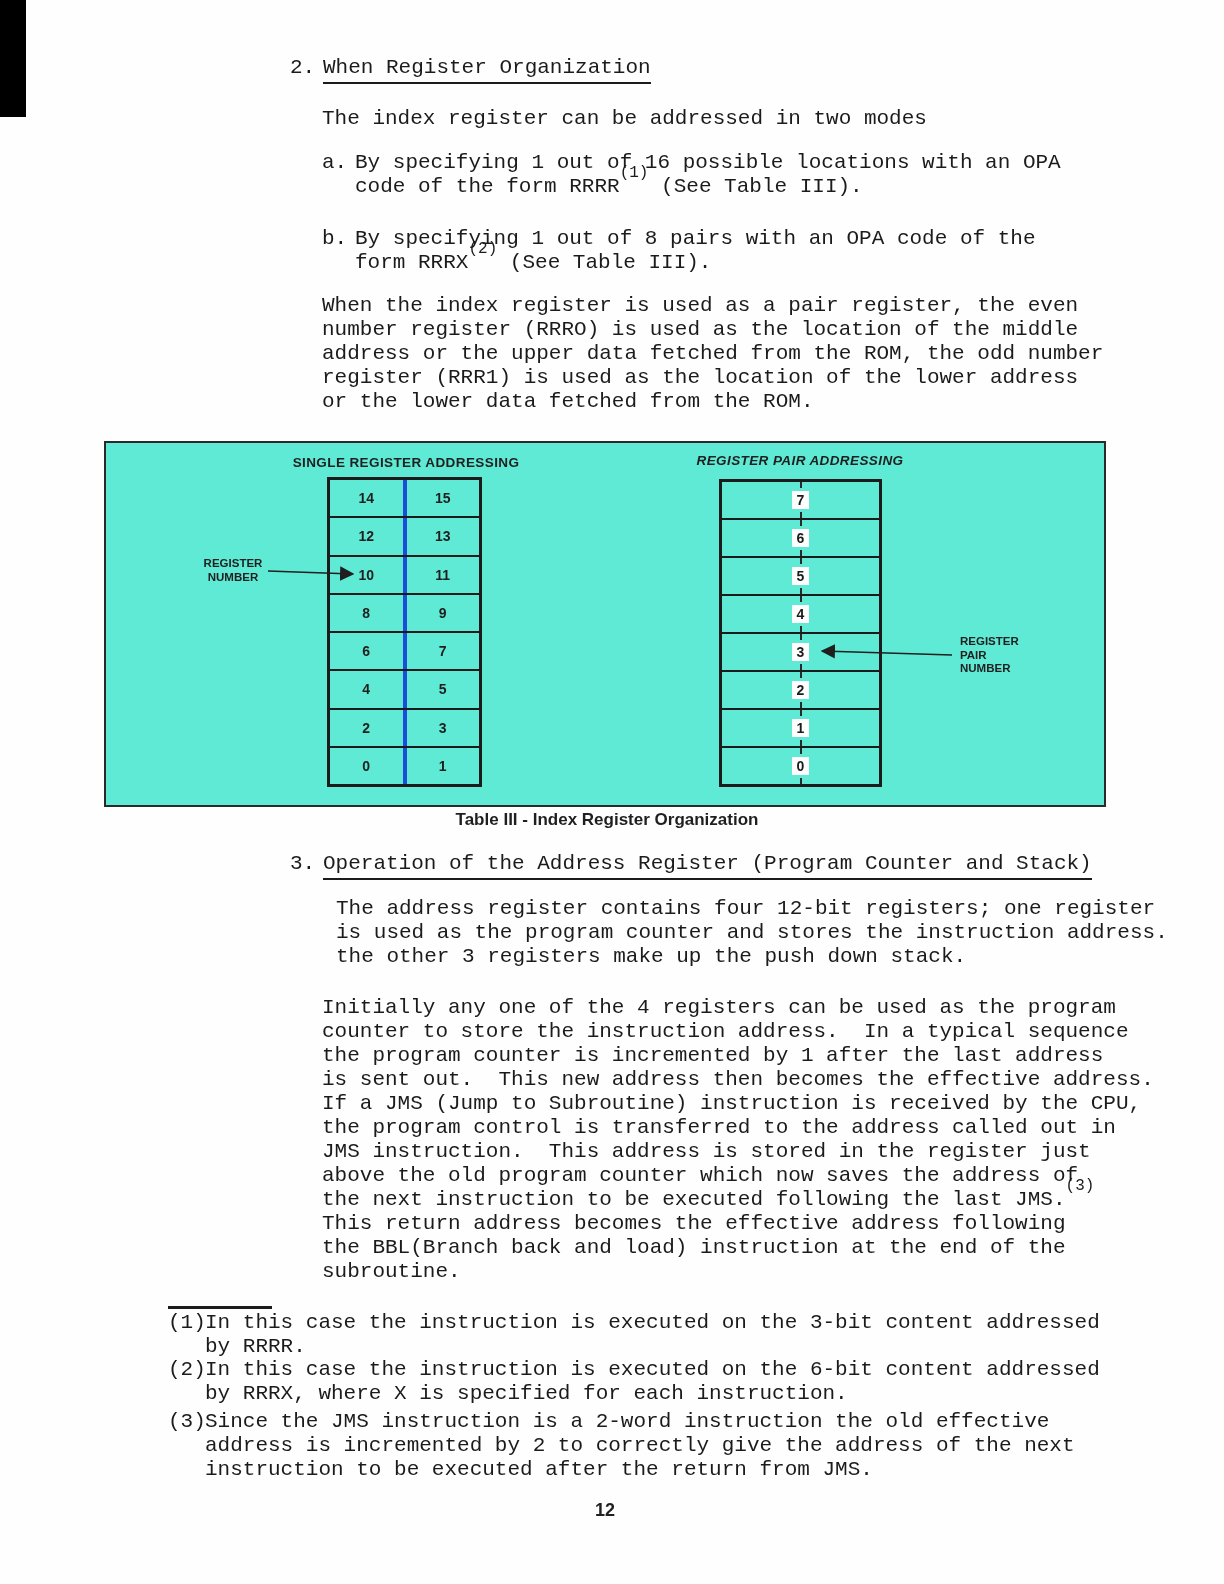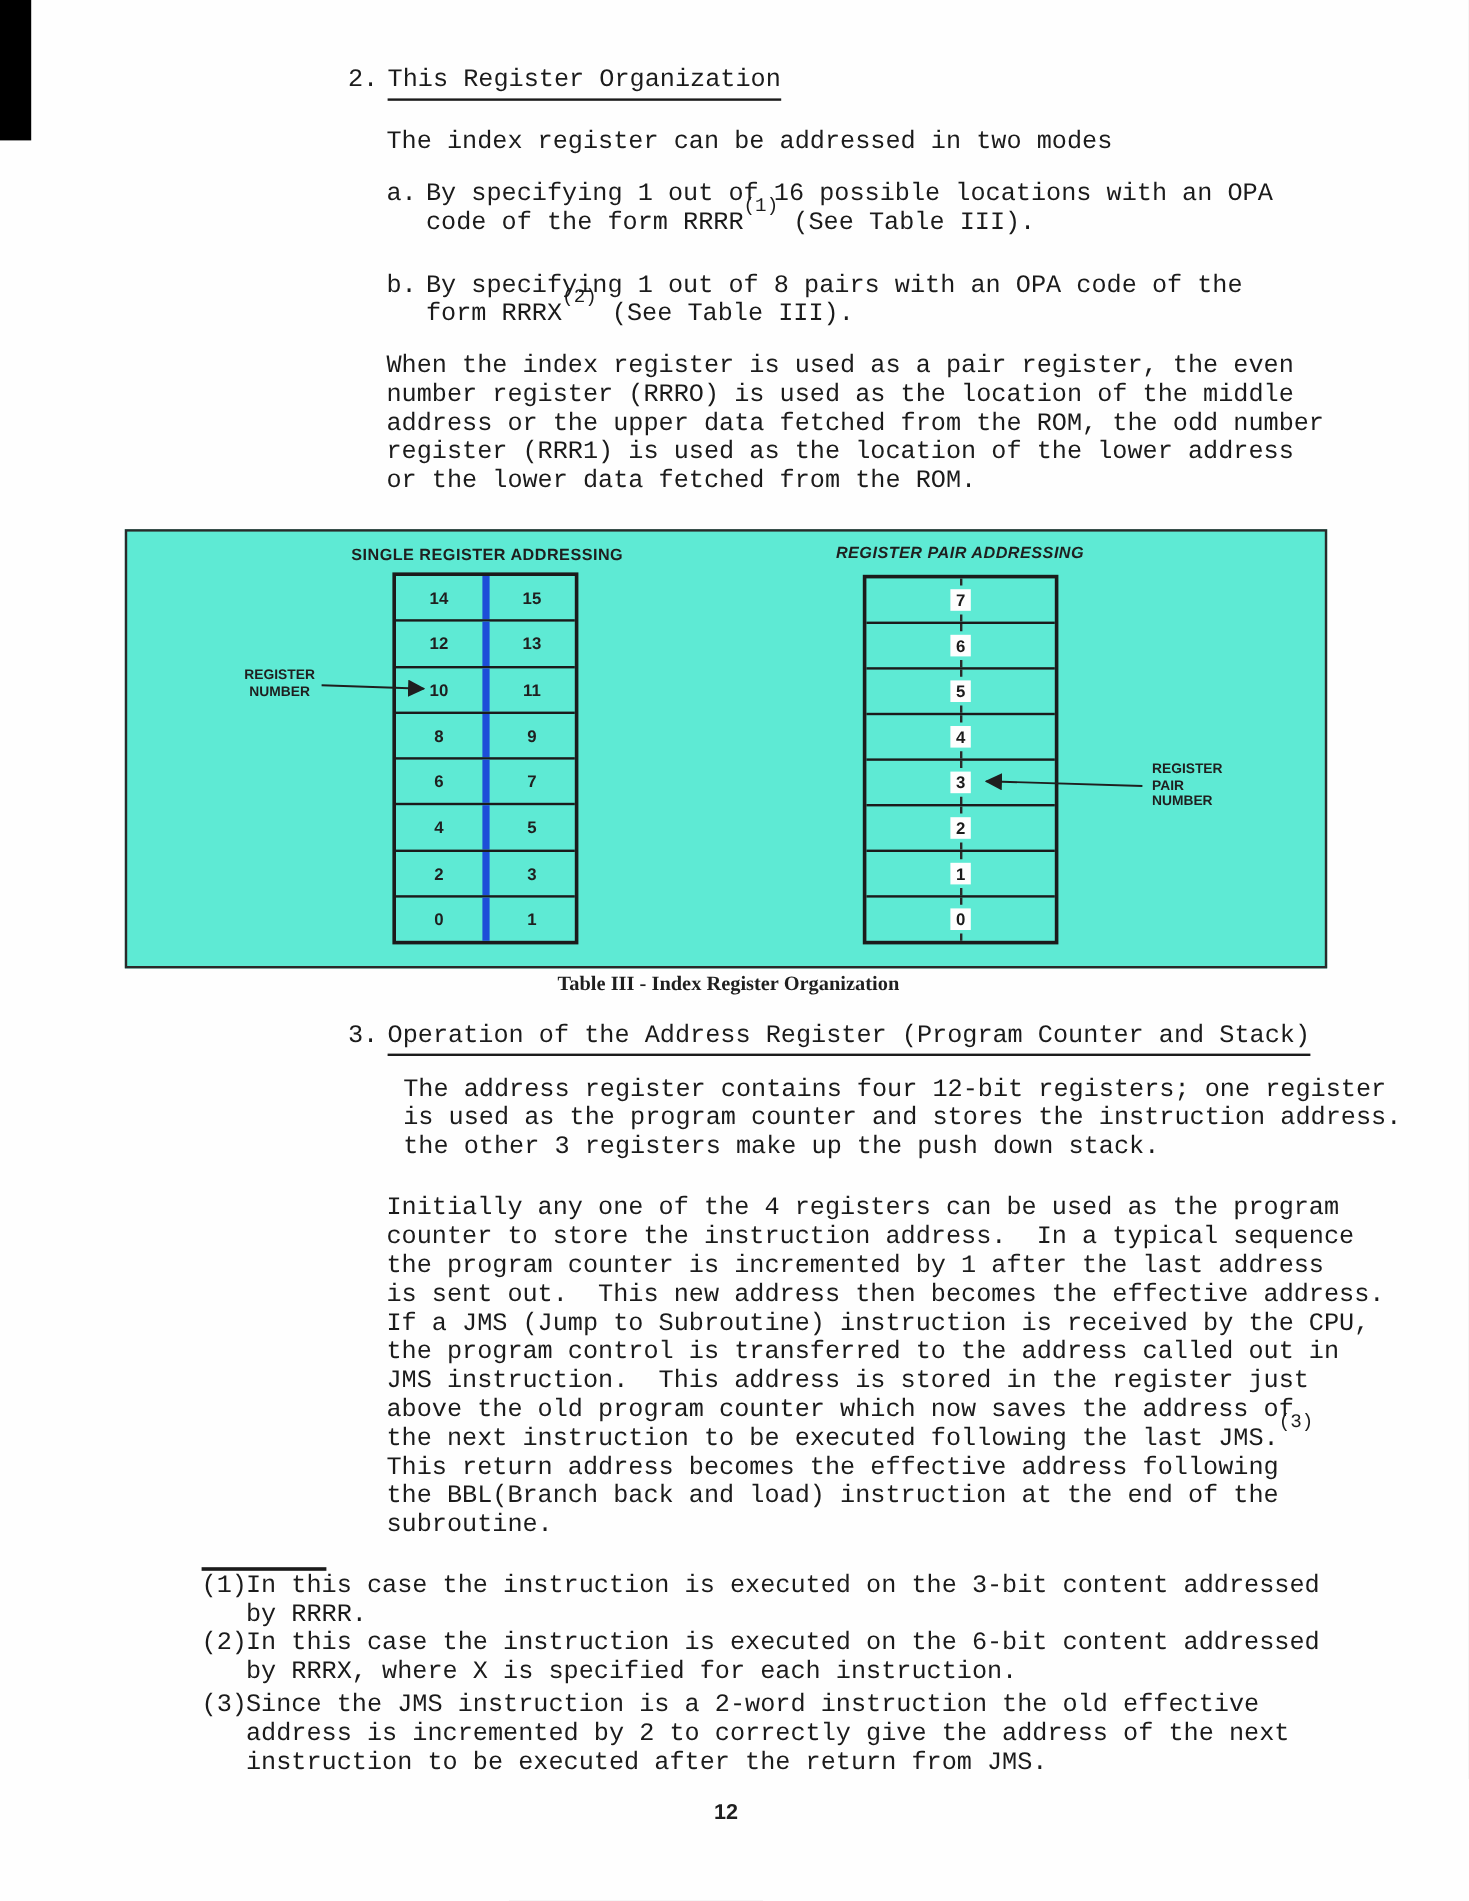"This Register Organization" span.sec-title { text: This -> When }
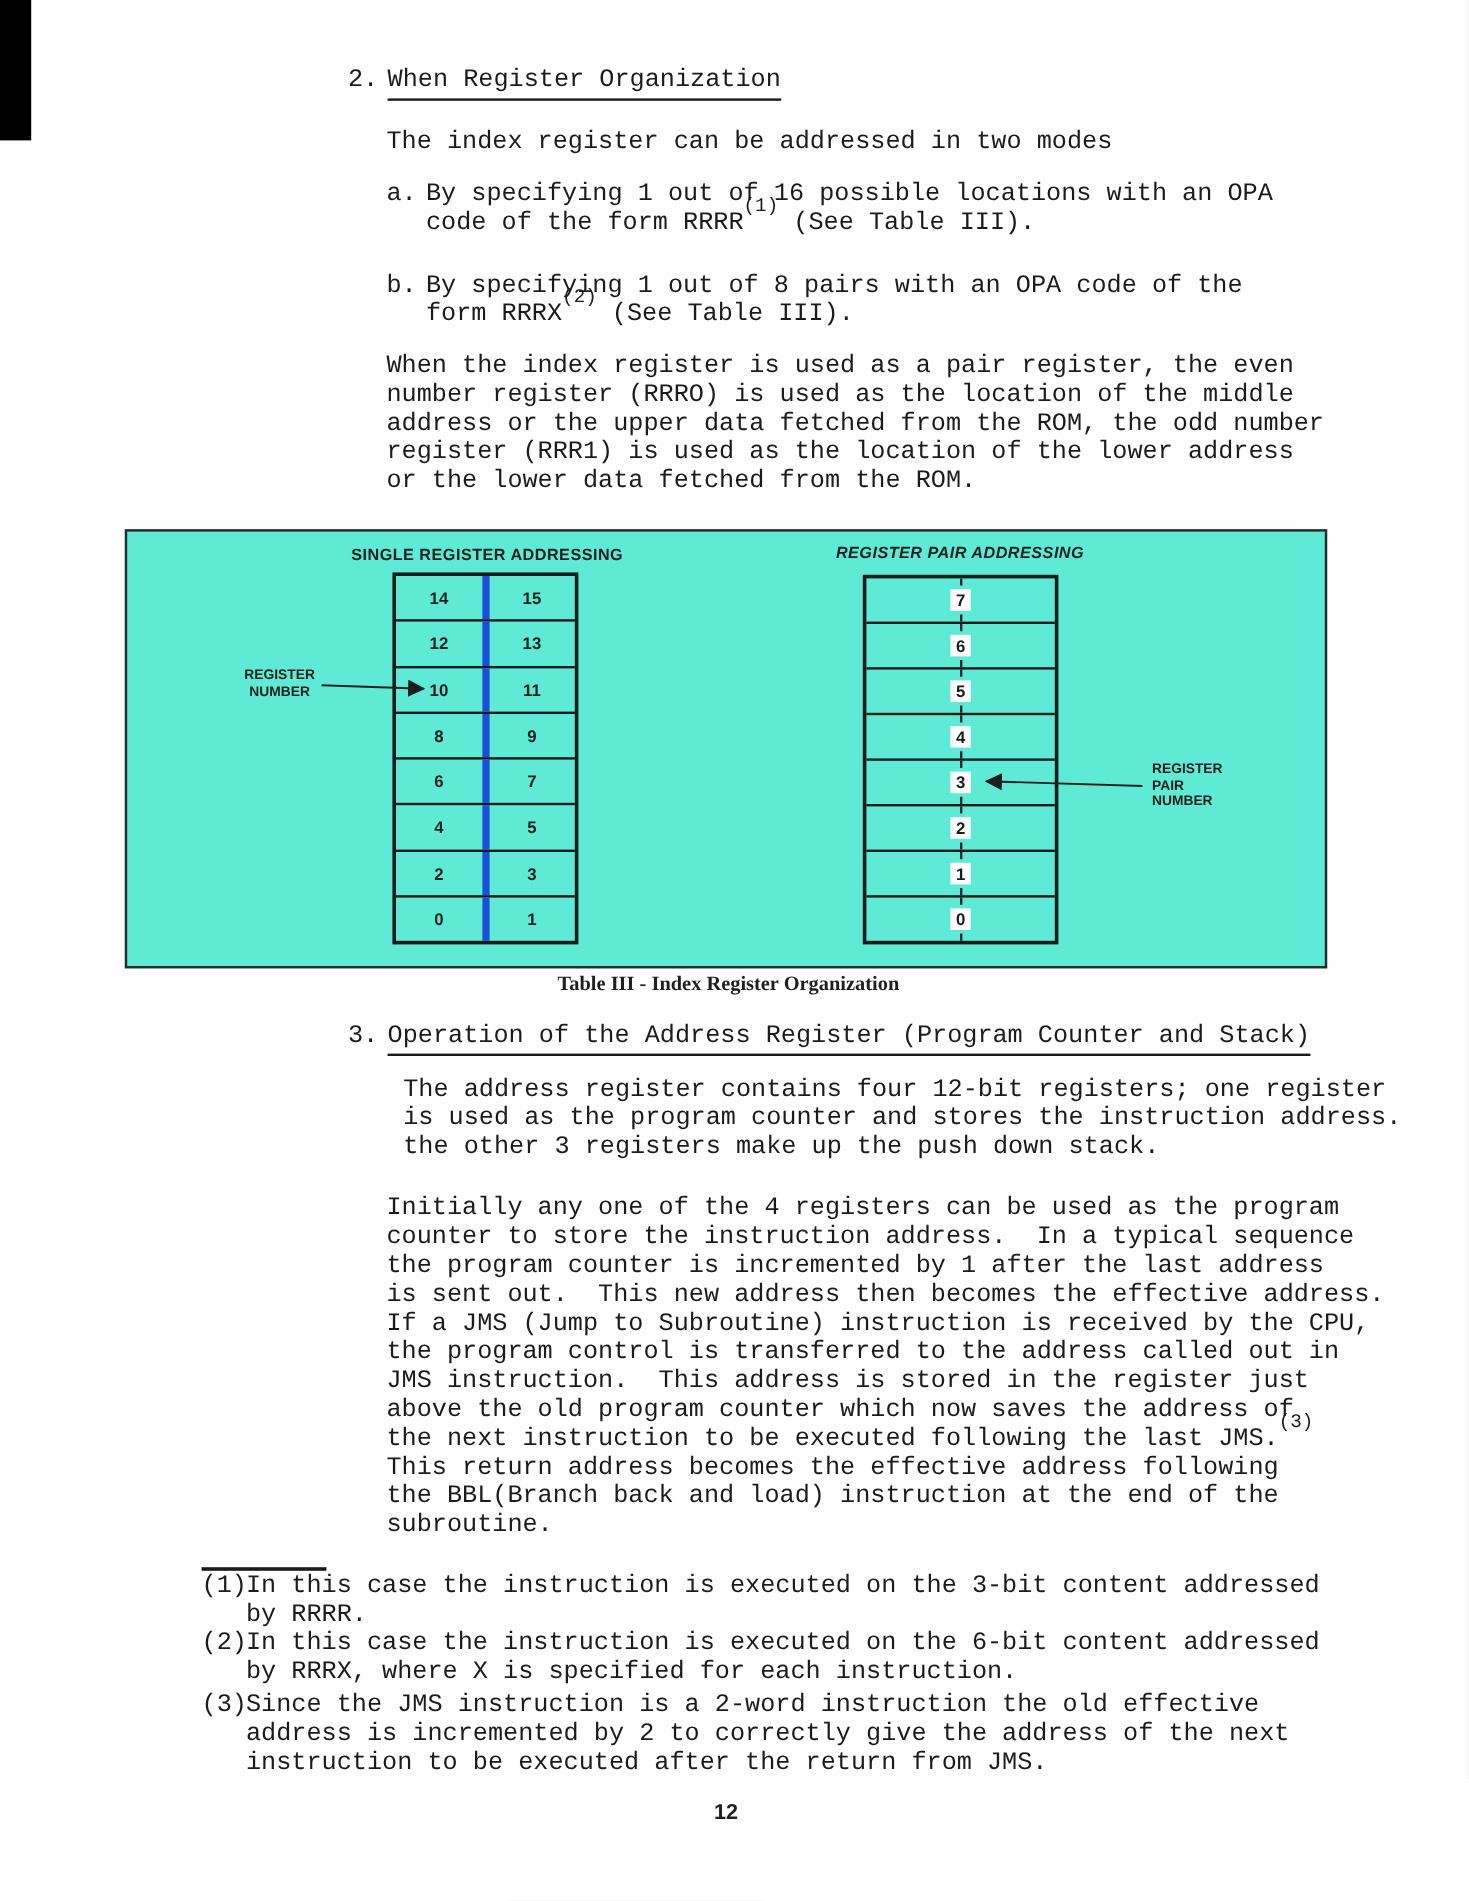"14" .scell.first { border-right: 6px solid #1d4ed8 -> 4px solid #1d4ed8 }
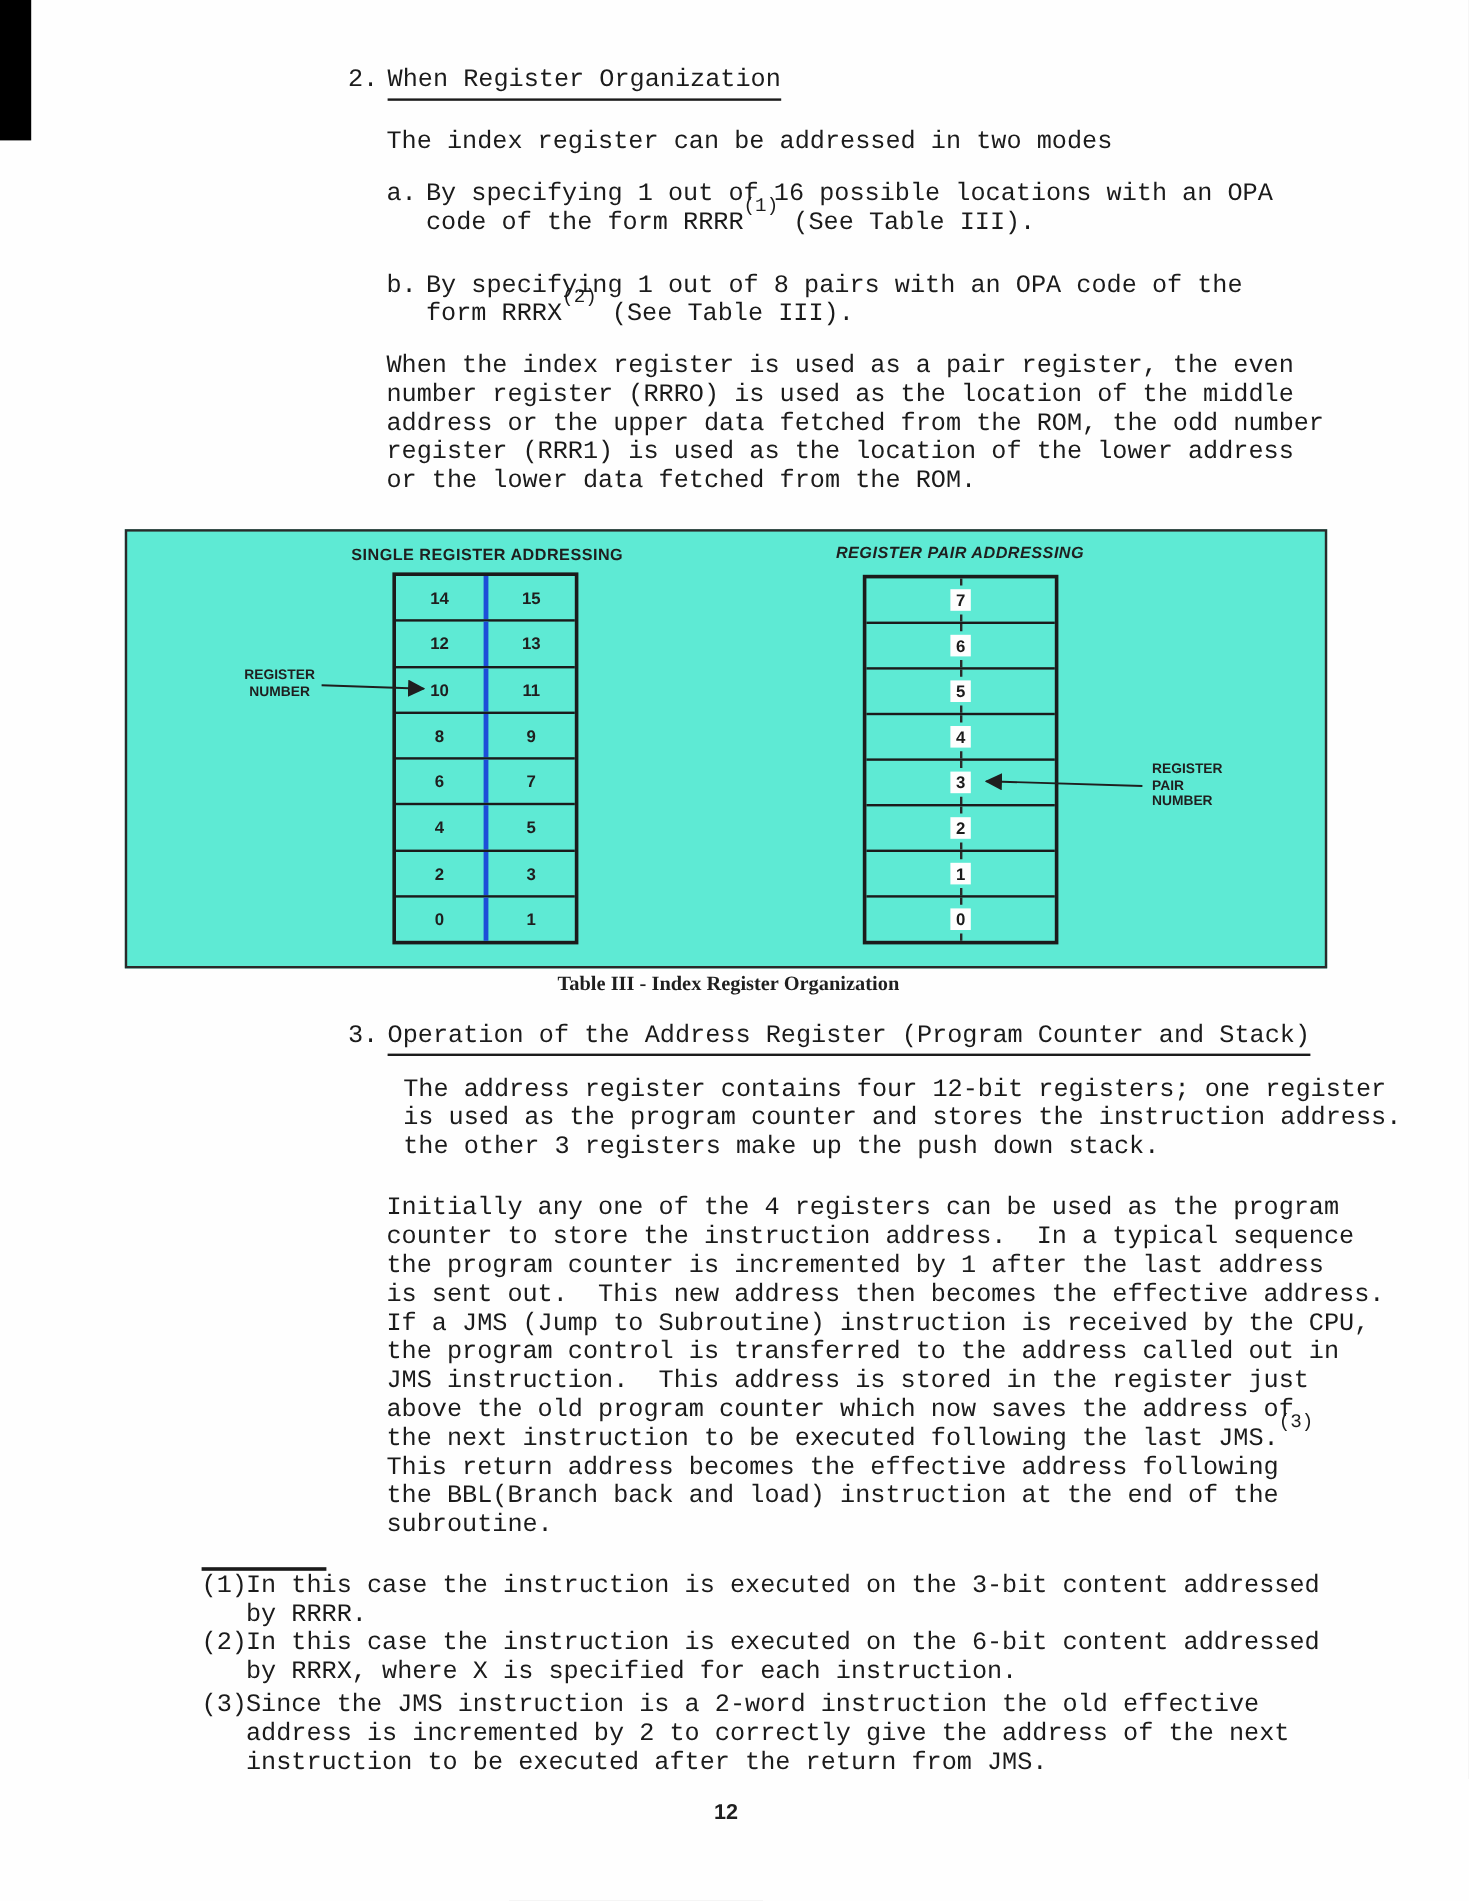"Table III - Index Register" .caption { font-family: Liberation Serif, serif -> none }
